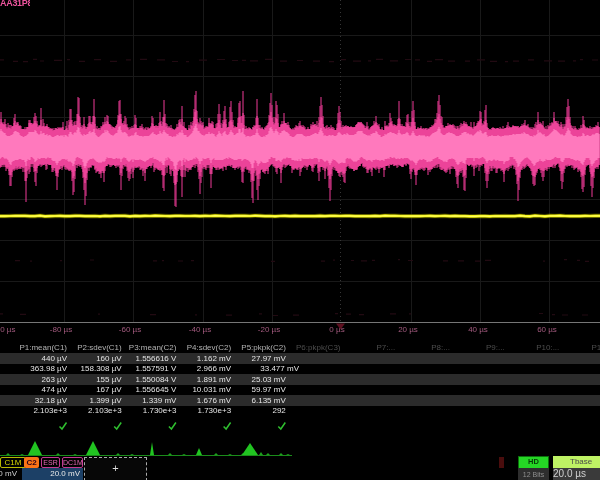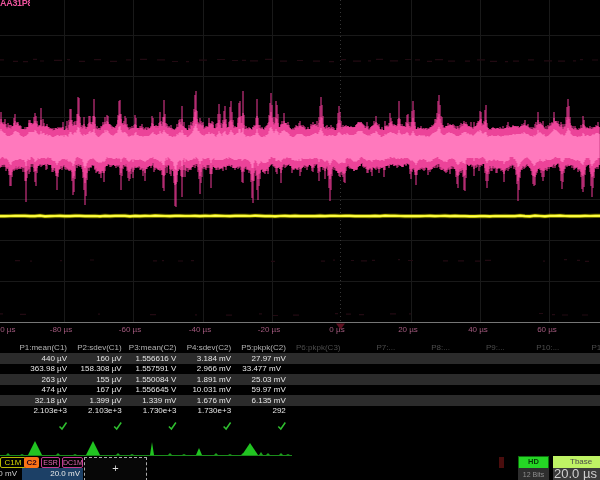"3.184 mV" div.tc { text: 3.184 -> 1.162 }
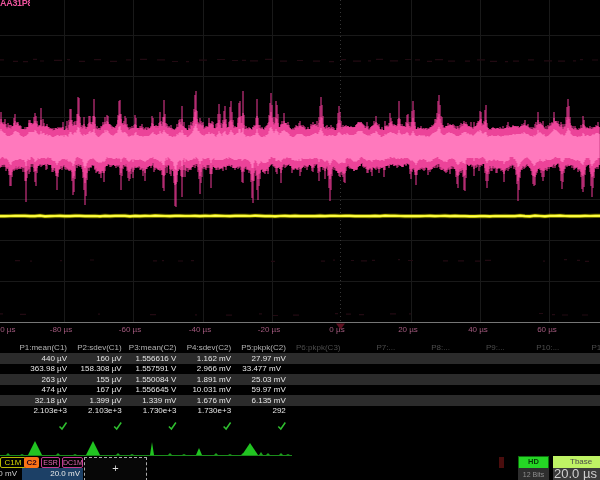"33.477 mV" div.tc { left: 211px -> 229px }
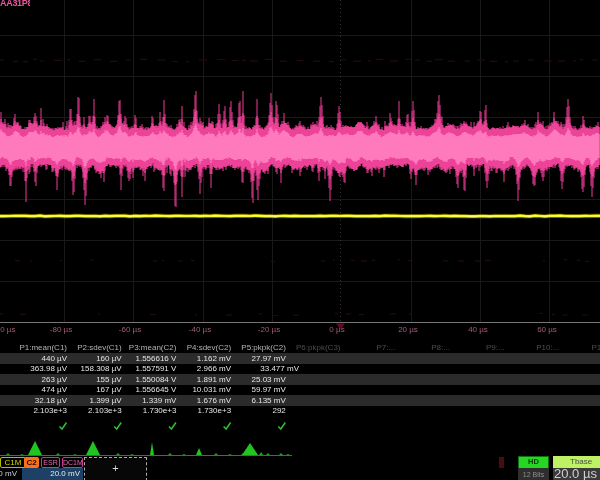"20.0 µs" div { font-size: 13px -> 10px; text-align: center -> left }
